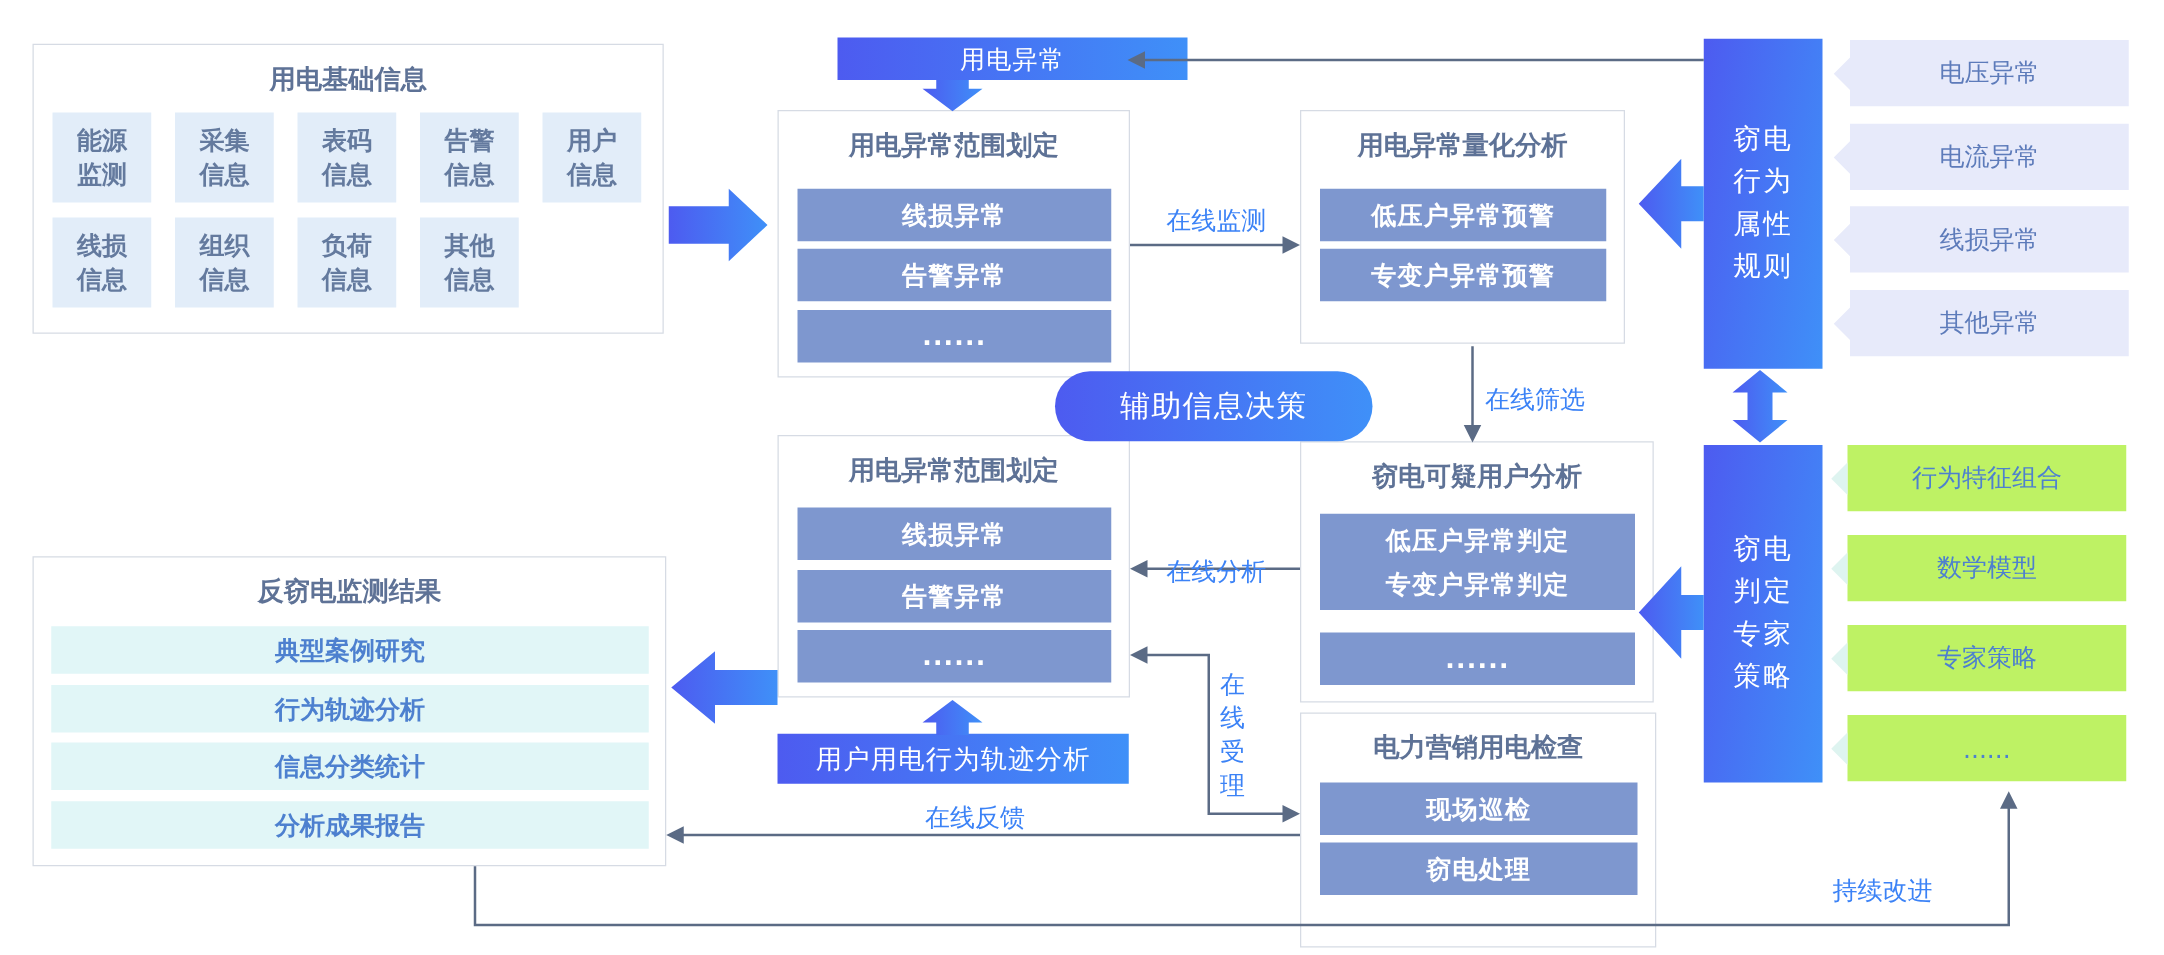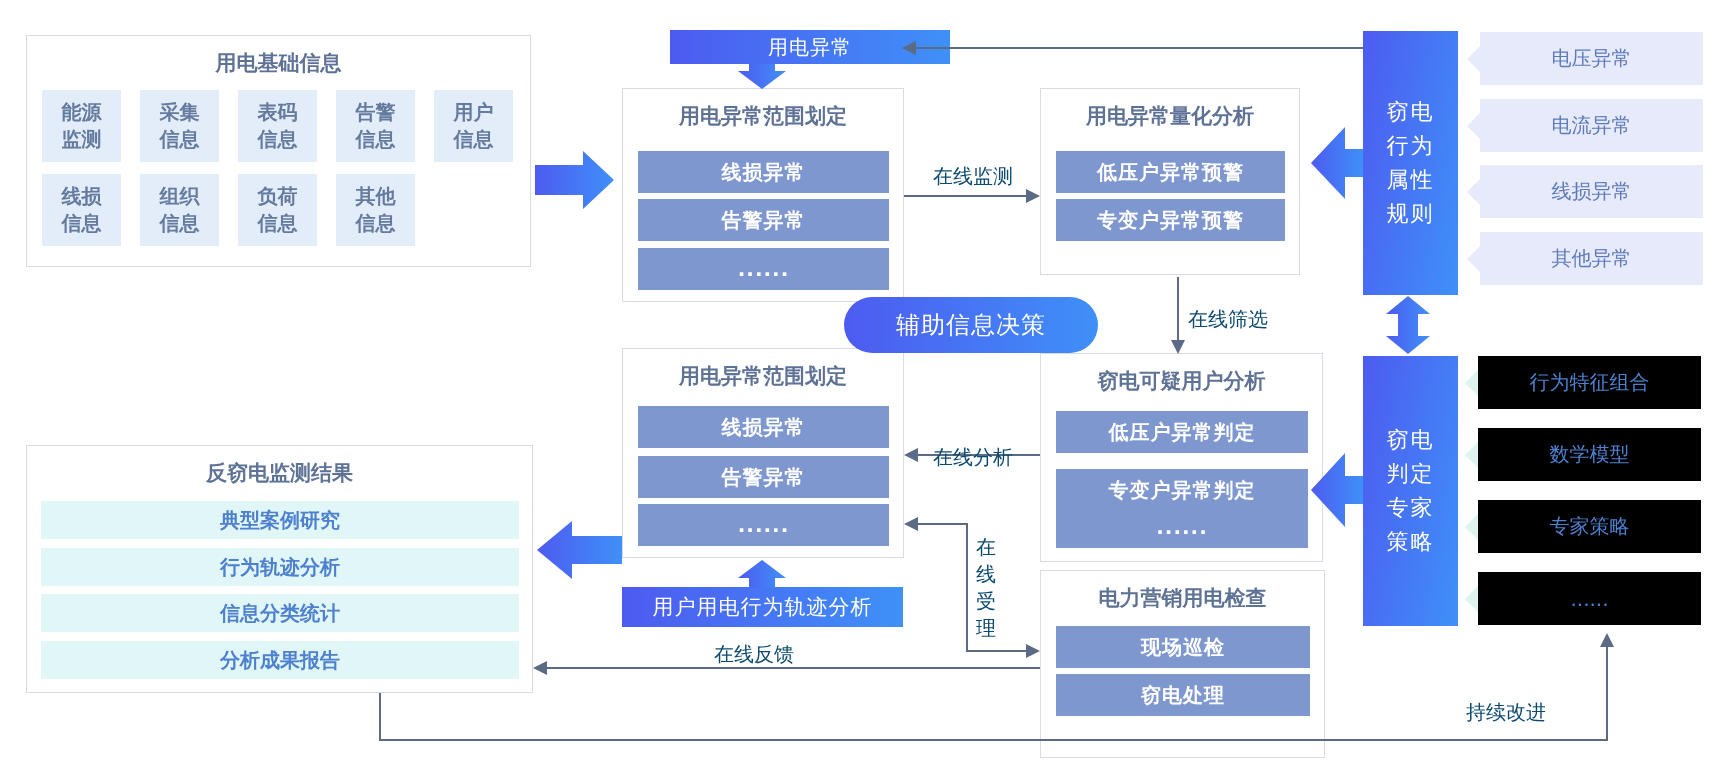"在线监测" .lbl { color: #0c4a6e -> #3b82f6 }
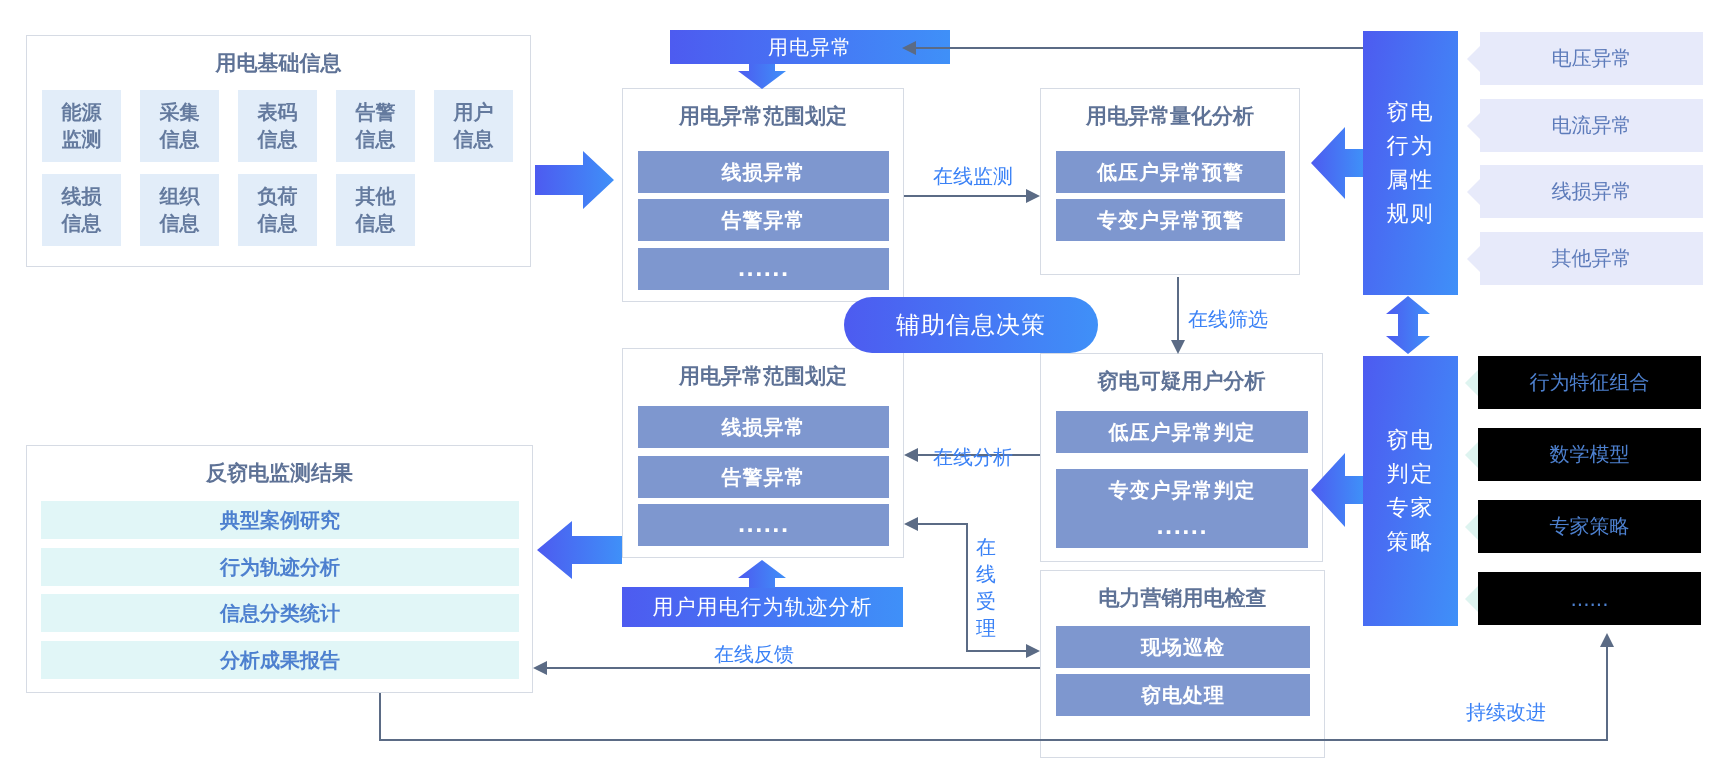"行为特征组合" .mint { background: #000000 -> #bef264 }
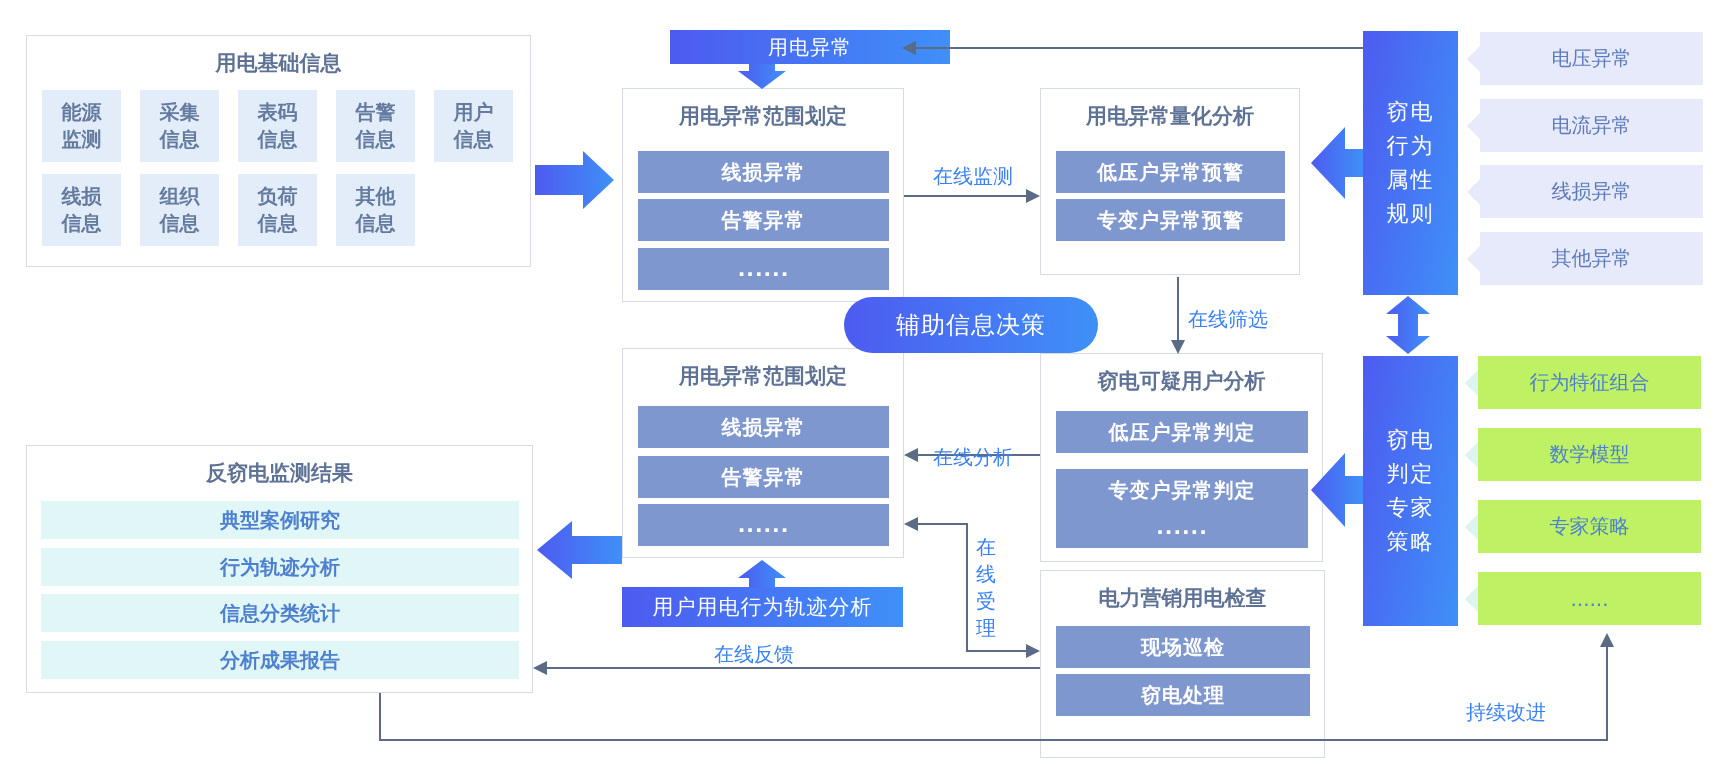"专变户异常判定" div.bar { top: 115px -> 92px }
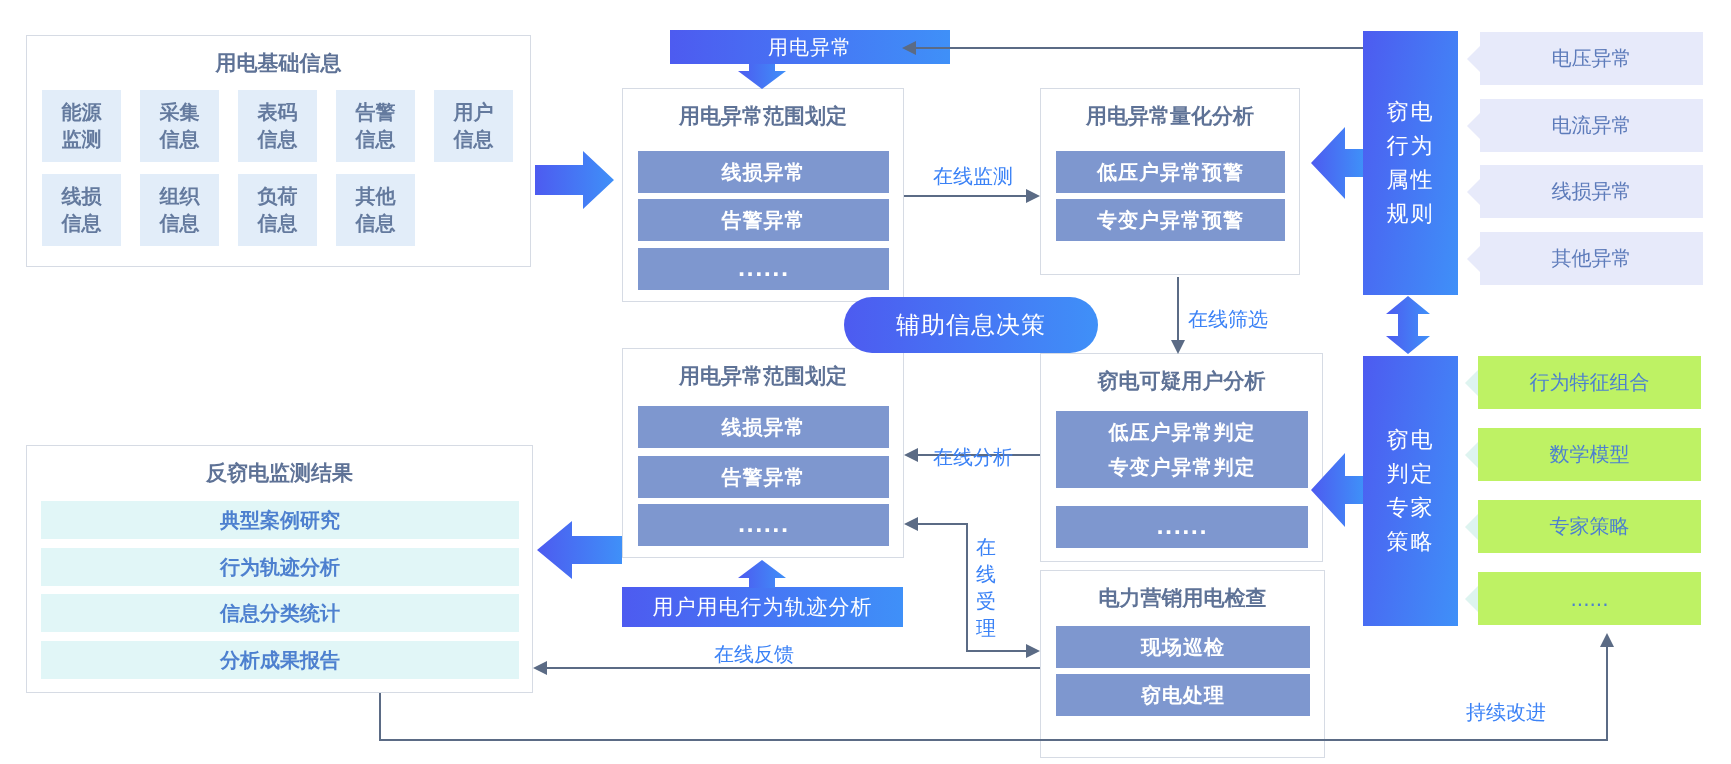"在线反馈" #lbl-feedback { left: 684px -> 740px; text-align: center -> left }
